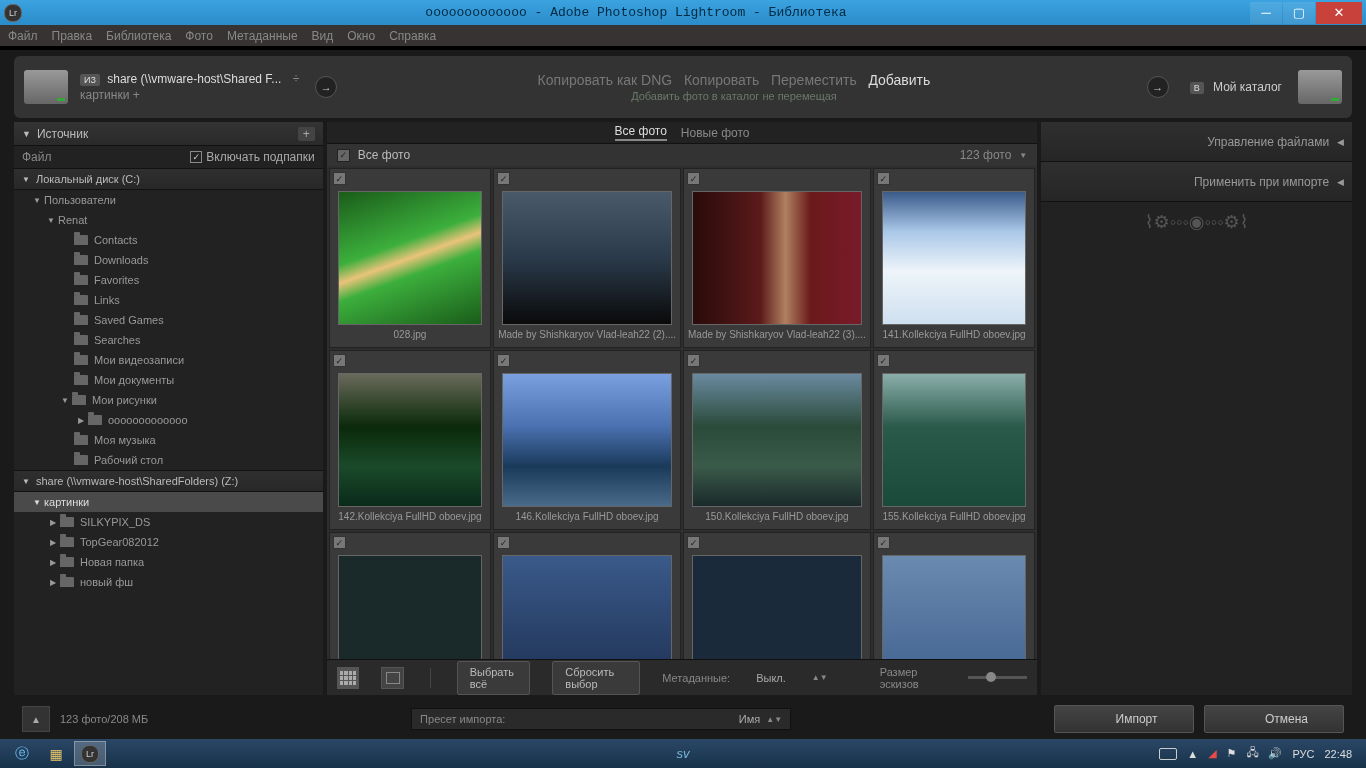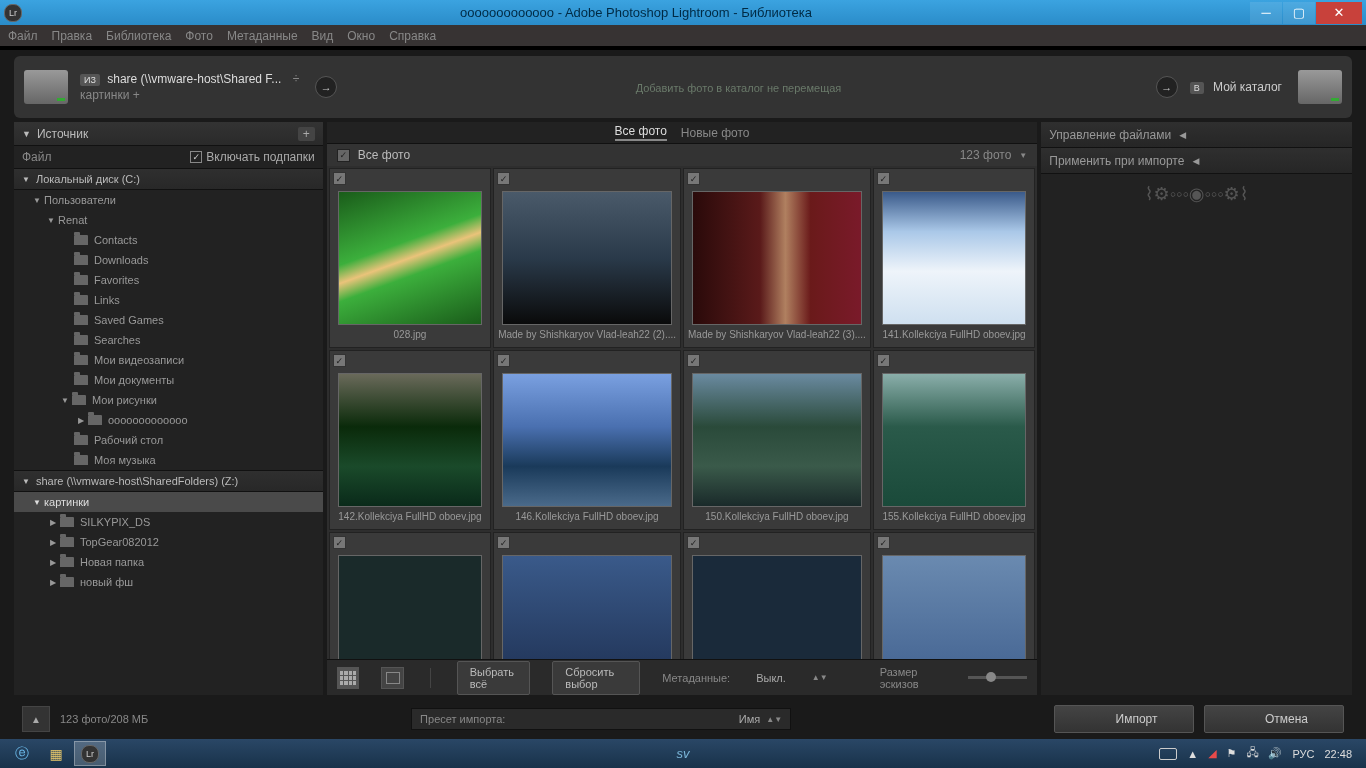"ooooooooooooo - Adobe Photoshop" .title-text { font-family: none -> Liberation Mono, monospace }
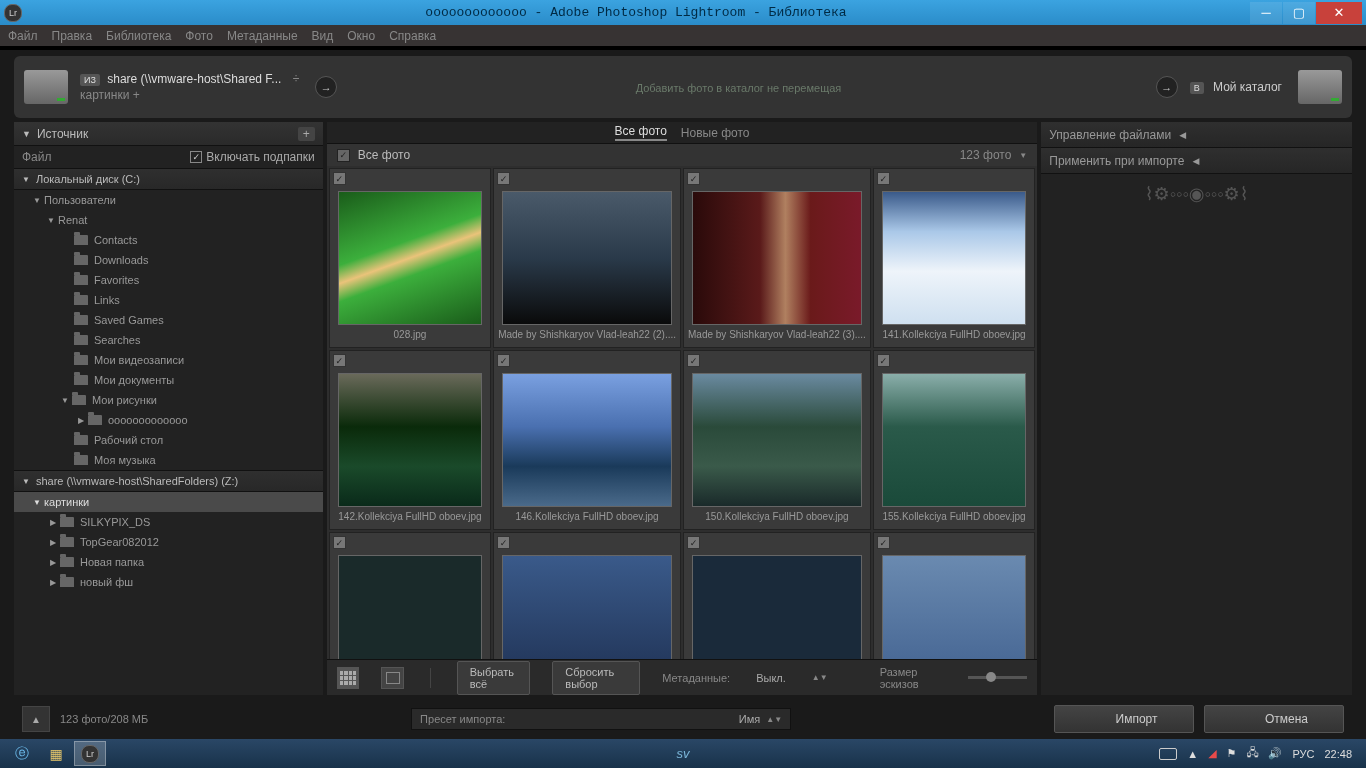"Копировать как DNG Копировать" div.ops { html: none -> <div> <span>Копировать как DNG</span>&nbsp;&nbsp; <span>Копировать</span>&nbsp;&nbsp; <span>Переместить</span>&nbsp;&nbsp; <span>Добавить</span> </div> }
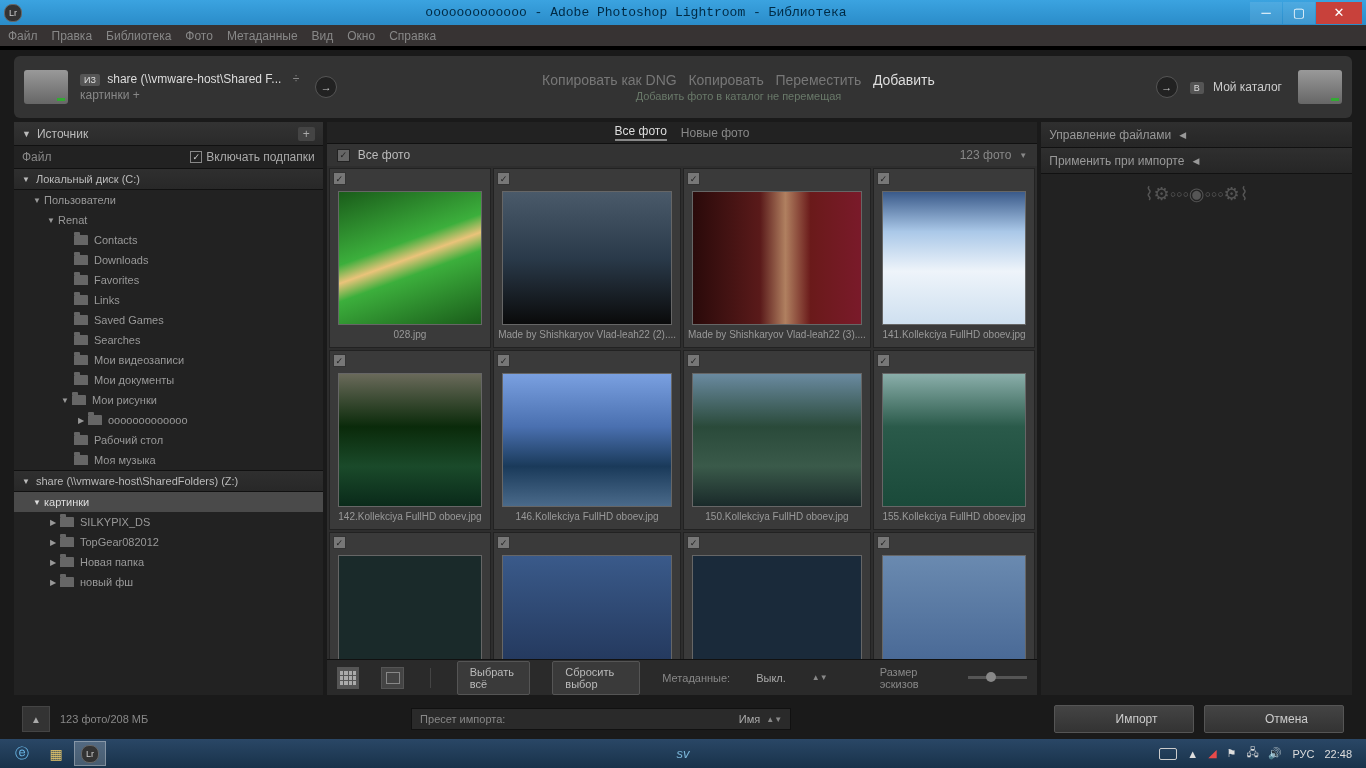"В Мой каталог" div { margin-left: 12px -> 21px }
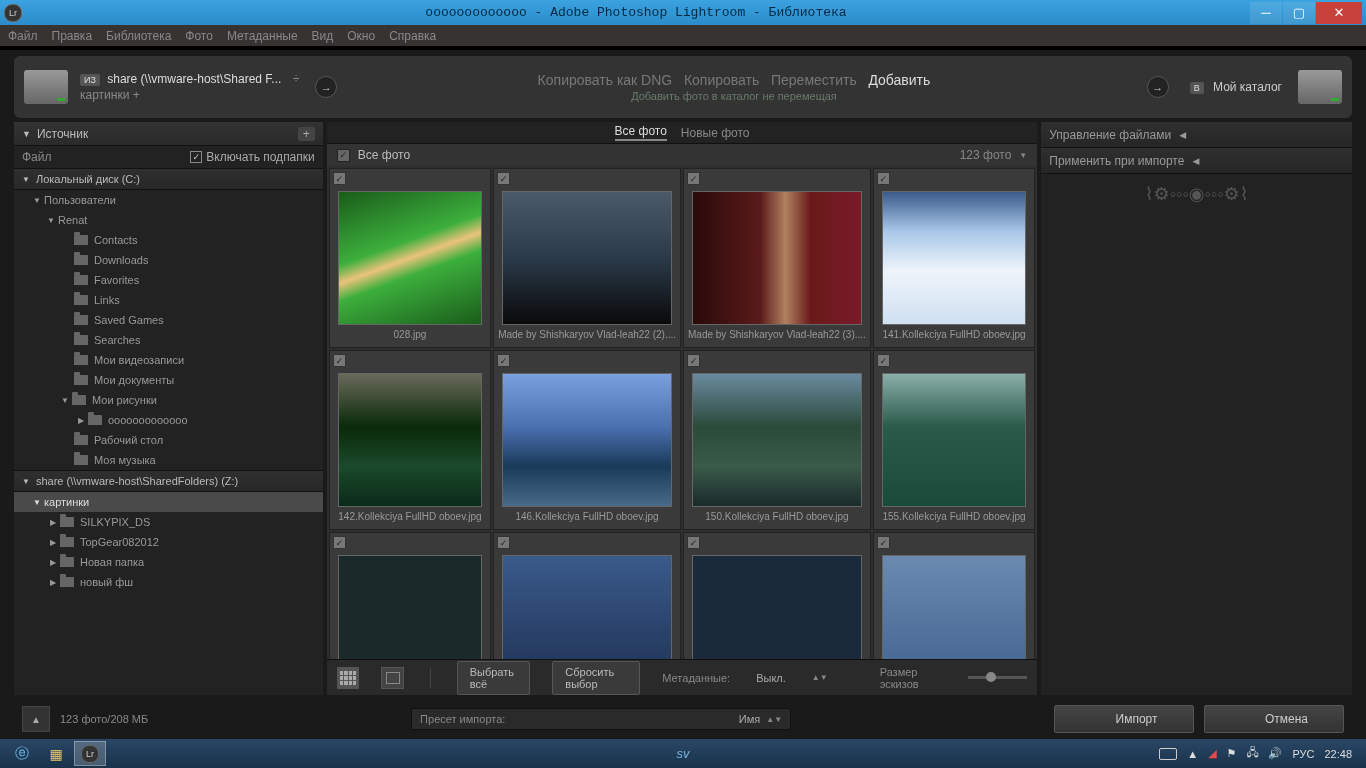"Управление файлами" .rp-row { height: 26px -> 40px; justify-content: none -> flex-end }
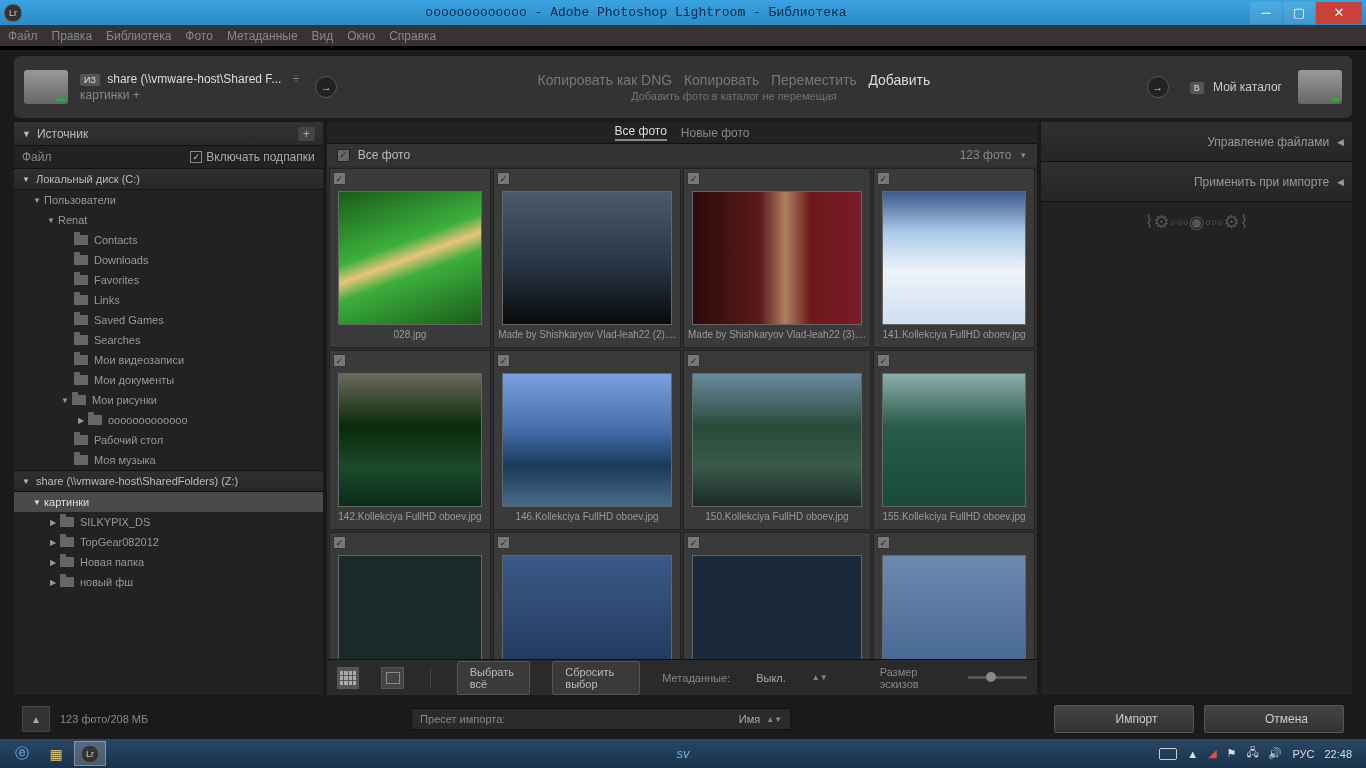"Рабочий стол" div.tree-row { order: before "Моя музыка" -> after "Моя музыка" }
